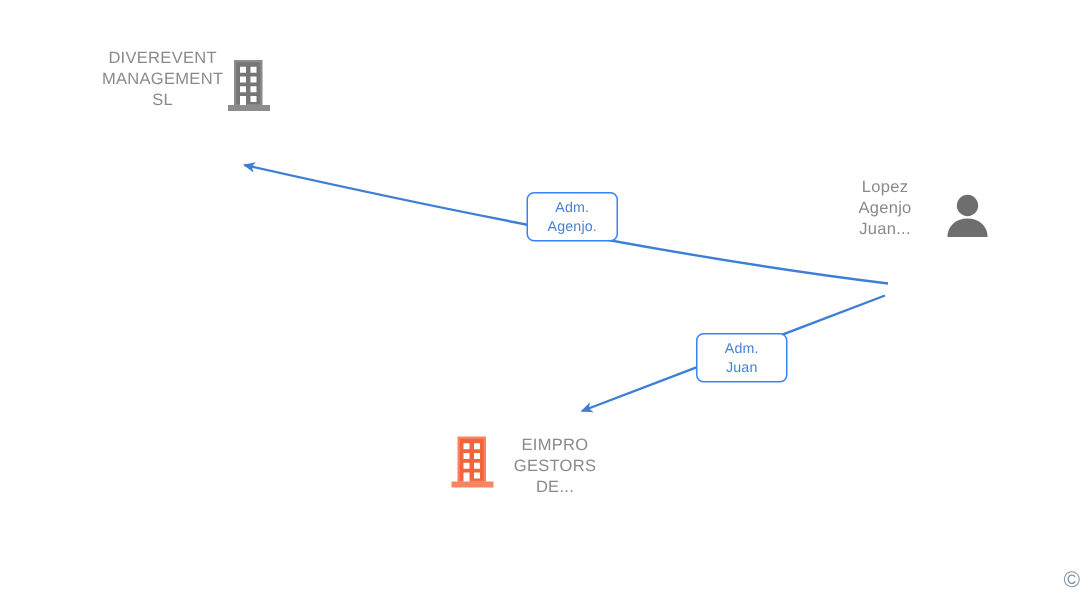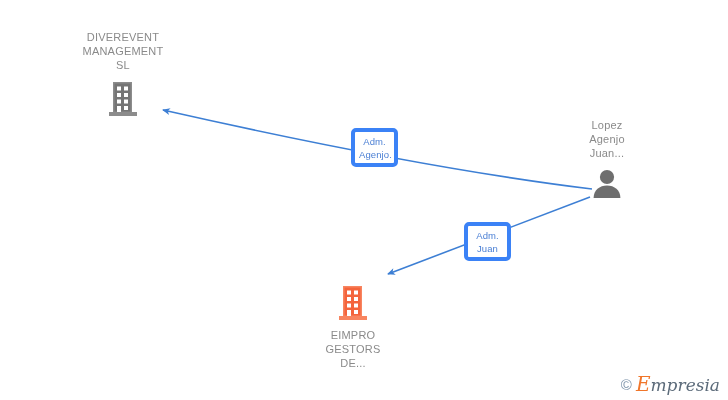"DIVEREVENT" .node { flex-direction: column -> row }
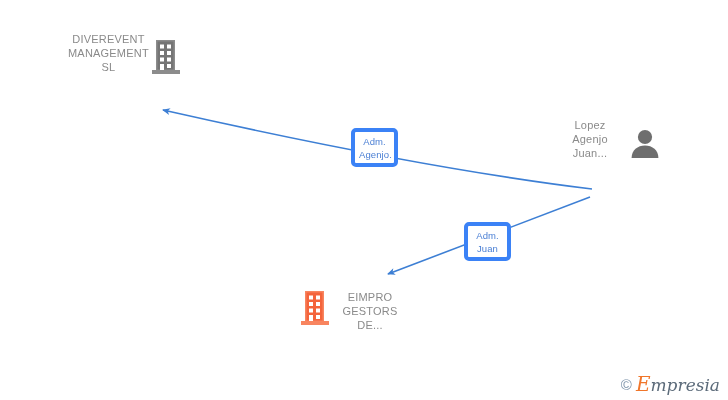"Adm." .rel-chip { border: 4px solid #3b82f6 -> 1px solid #3b82f6; width: 47px -> 61px }
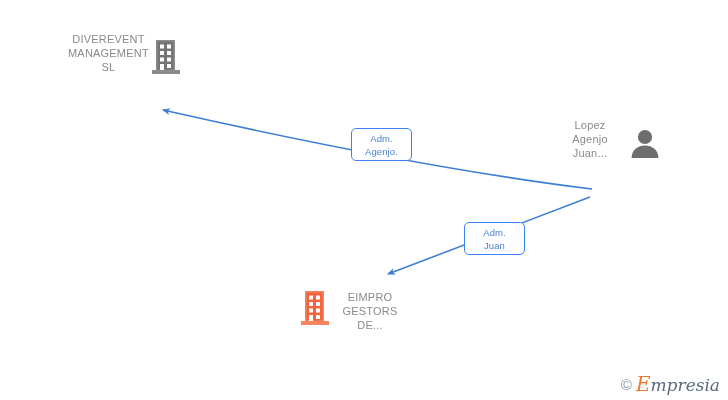"Empresia" span.brand { html: <span><span>E</span><span>mpresia</span></span> -> none }
